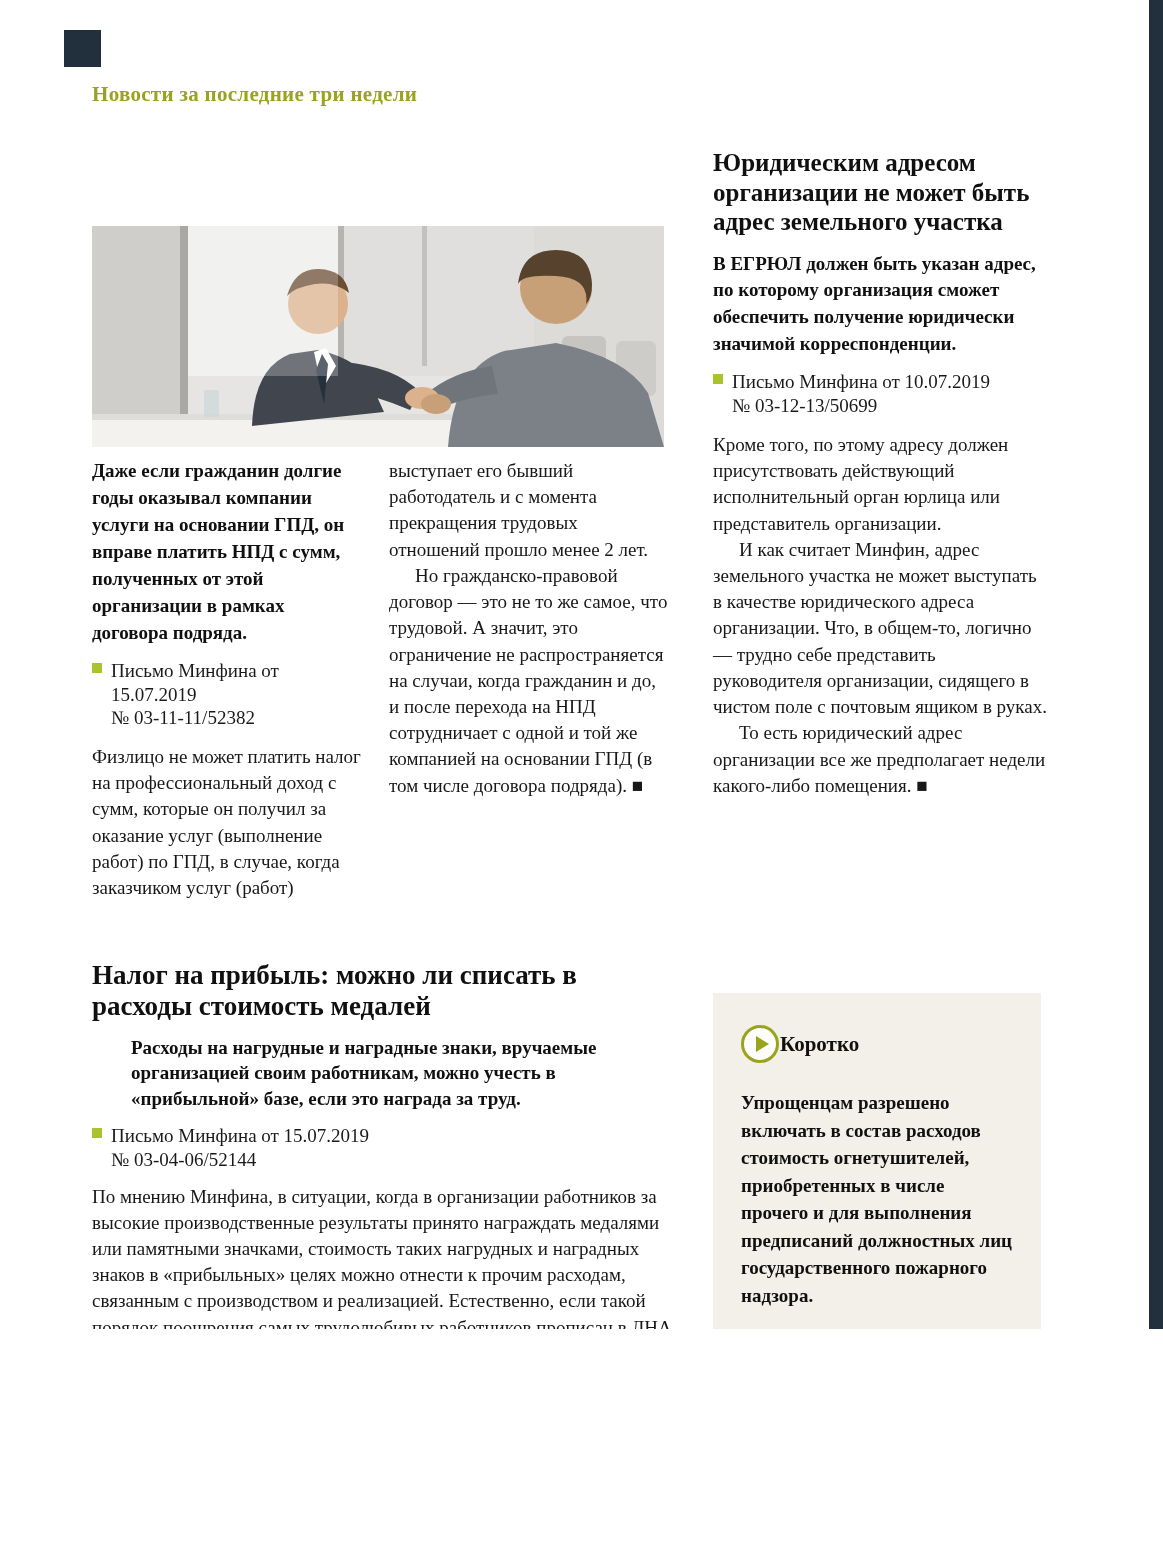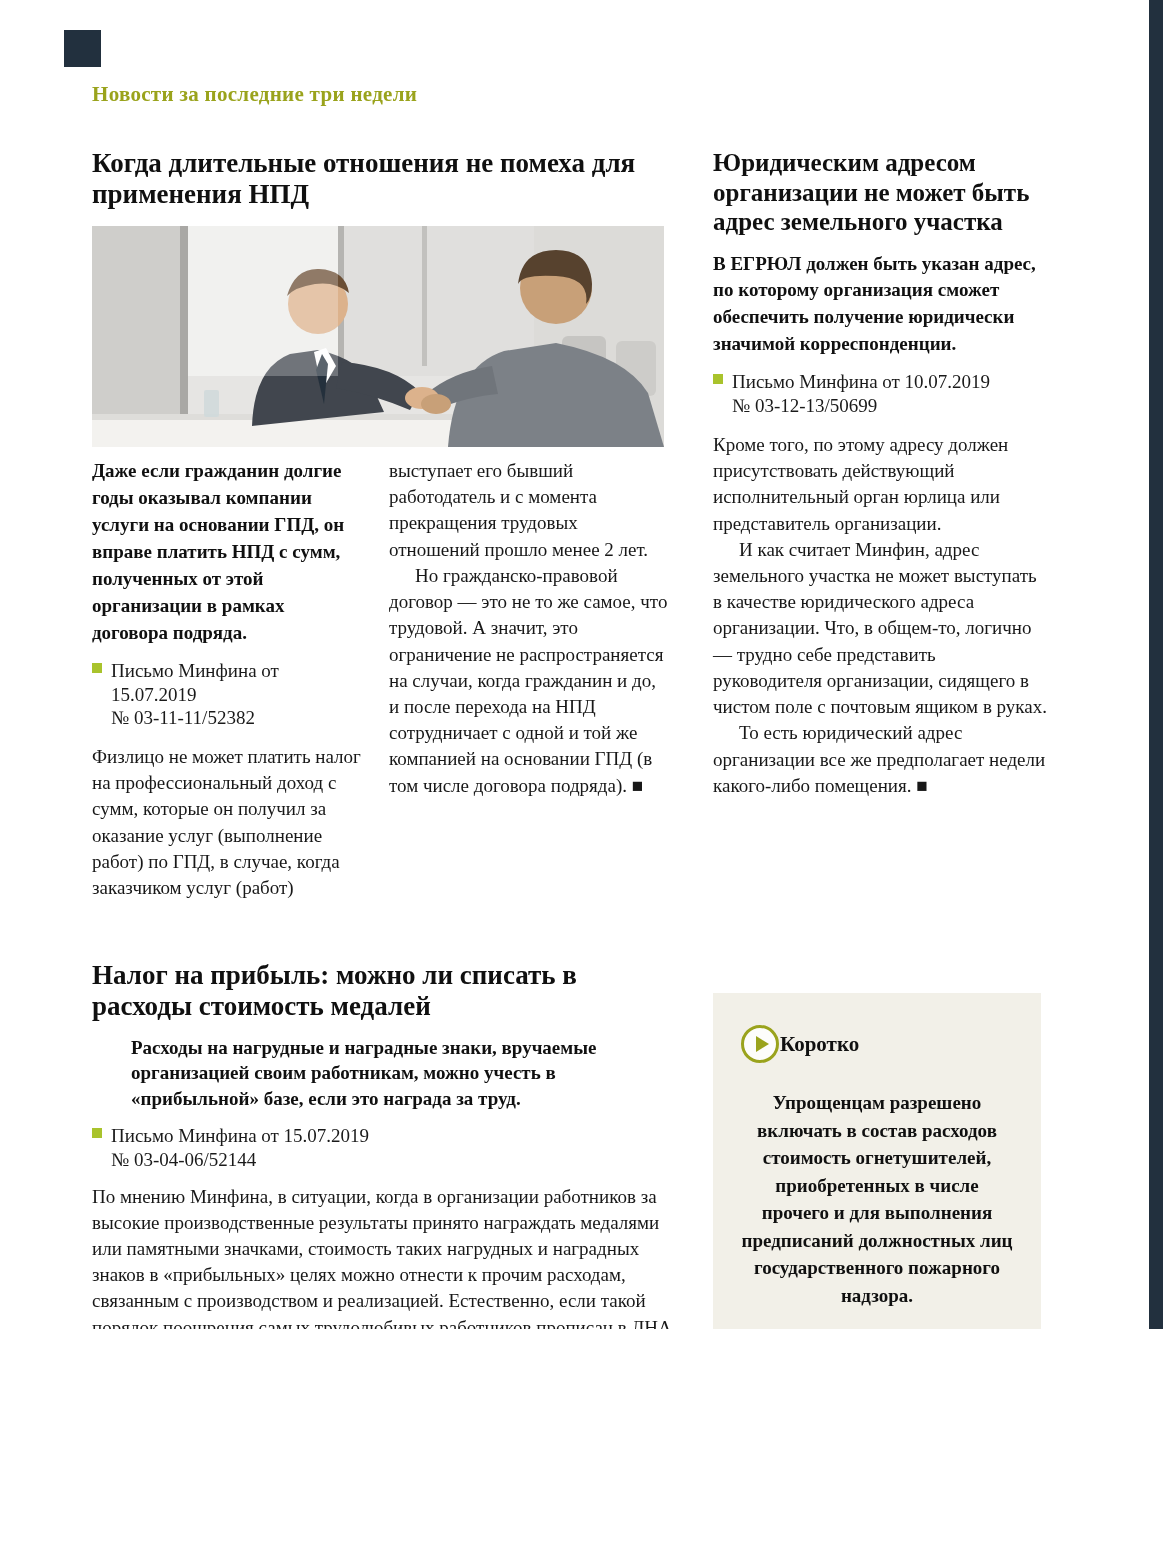"Когда длительные отношения не помеха" h2.abs { html: <h2>Когда длительные отношения не помеха для применения НПД</h2> -> none }
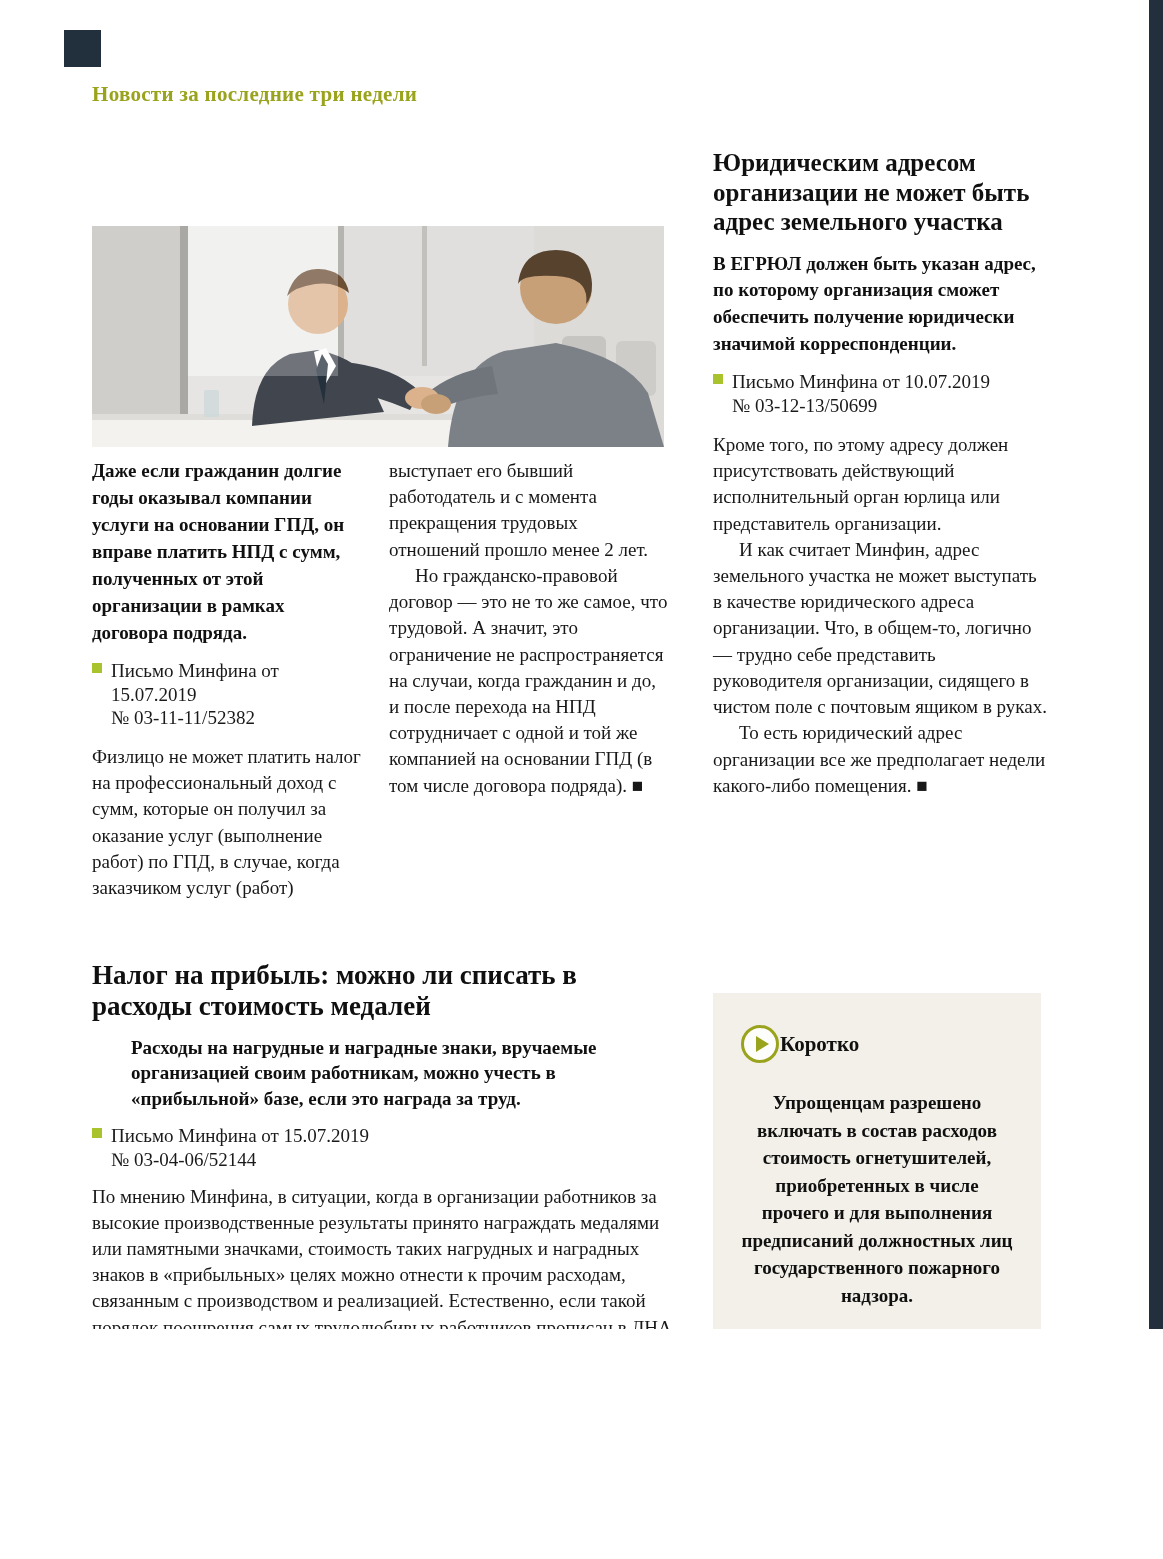"Упрощенцам разрешено включать в состав" .korotko .lead { text-align: center -> none }
